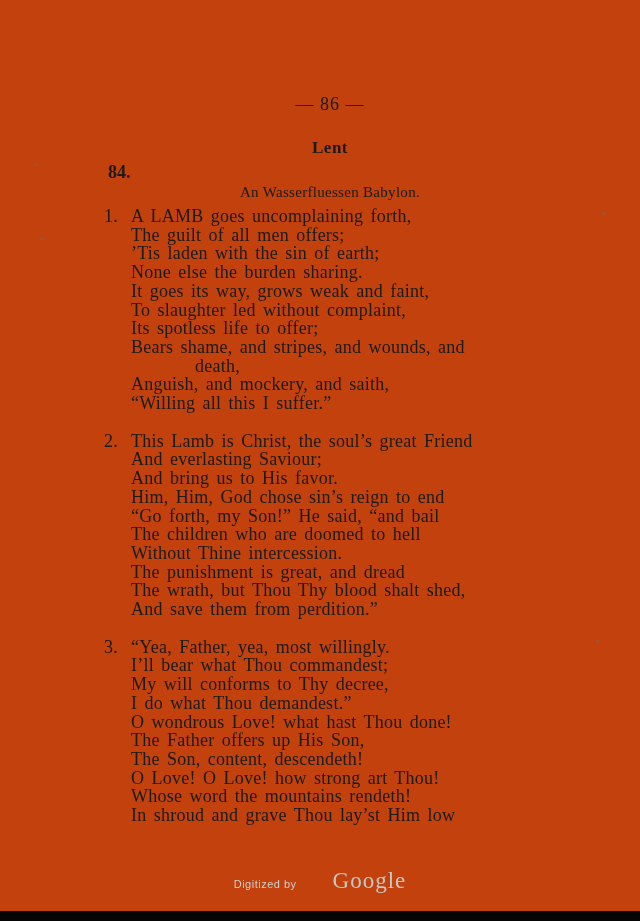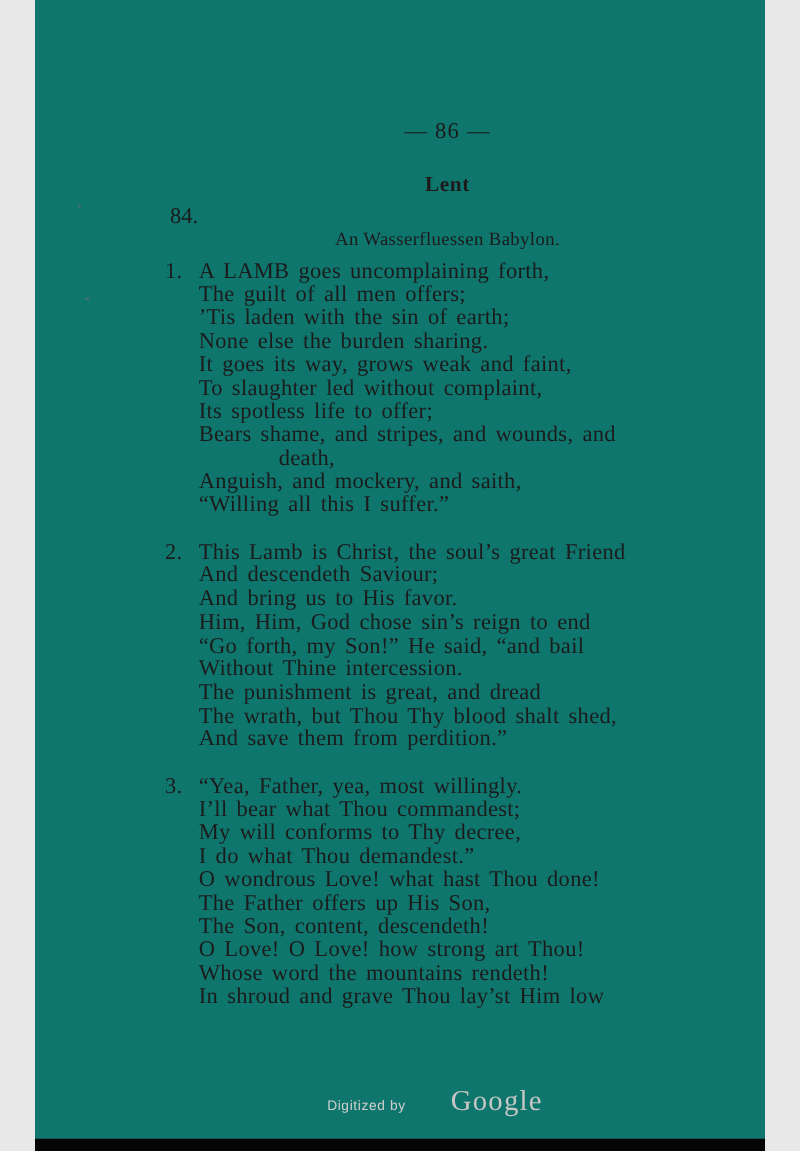"— 86 —" .page { background: #0f766e -> #c2410c; width: 584px -> 640px }
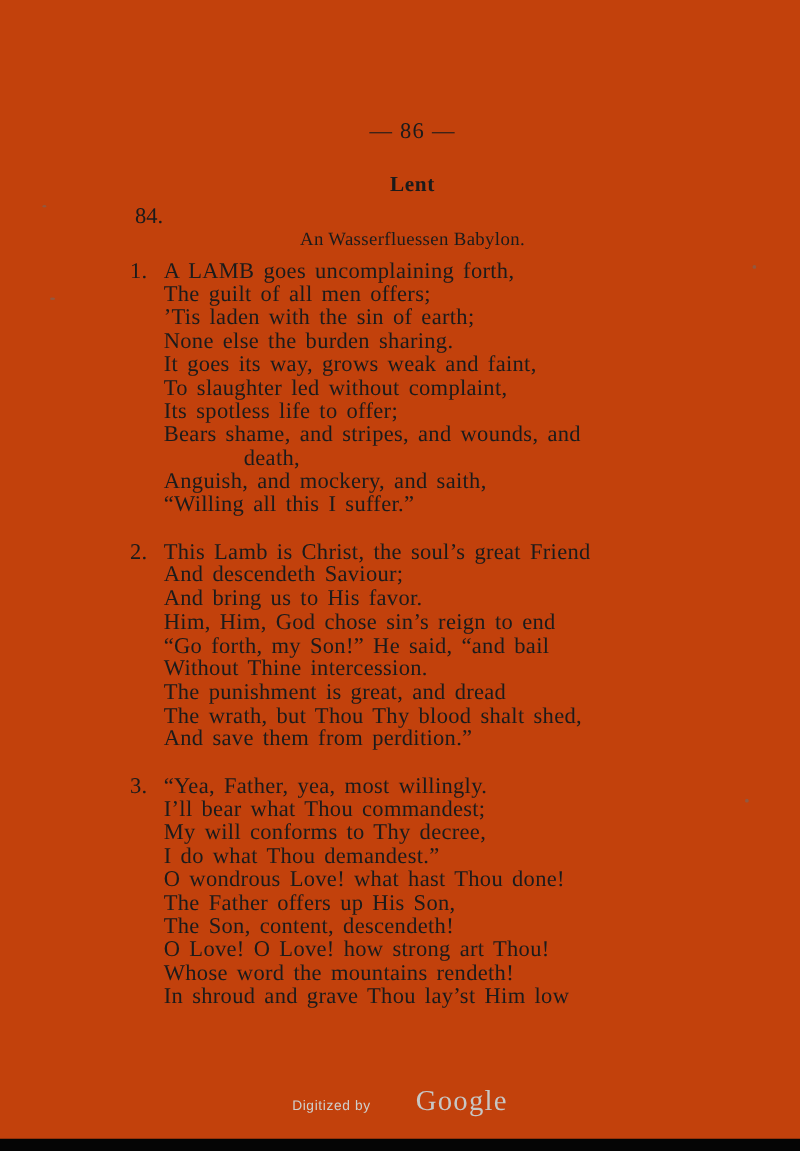"84." .hymn-number { font-weight: normal -> bold }
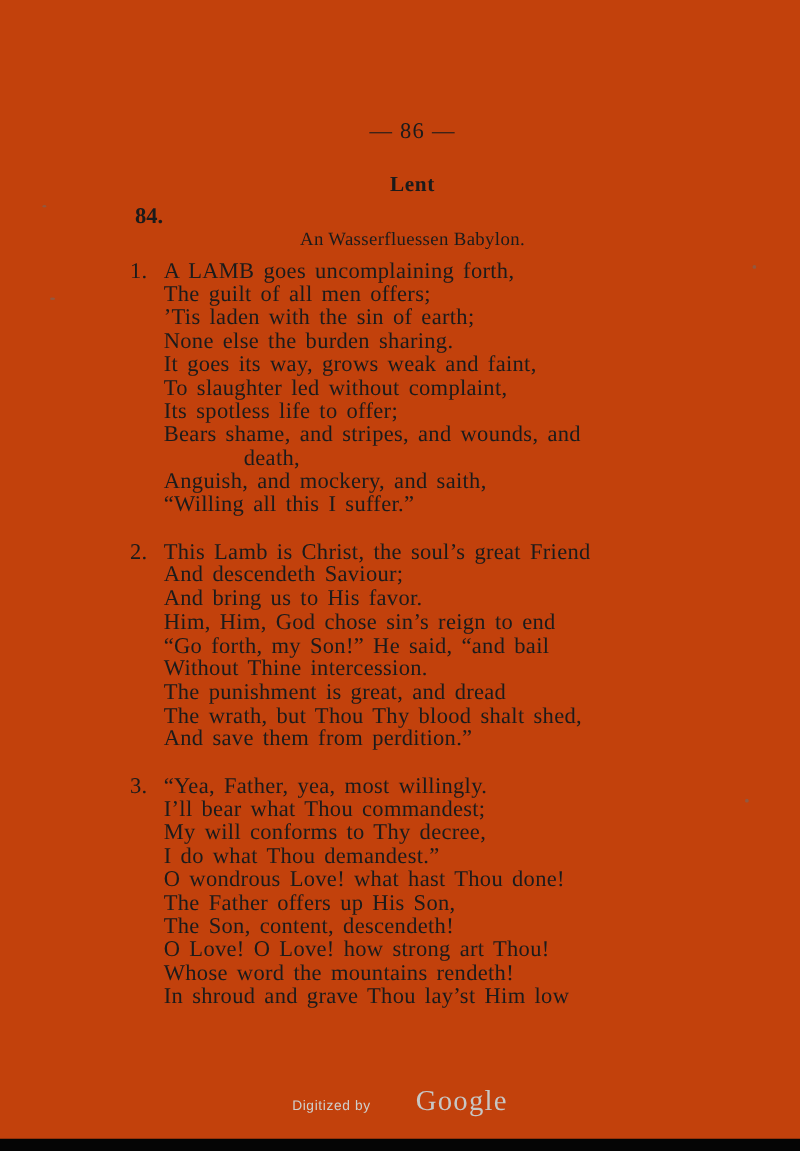"And descendeth Saviour;" div.verse-line { text: descendeth -> everlasting }
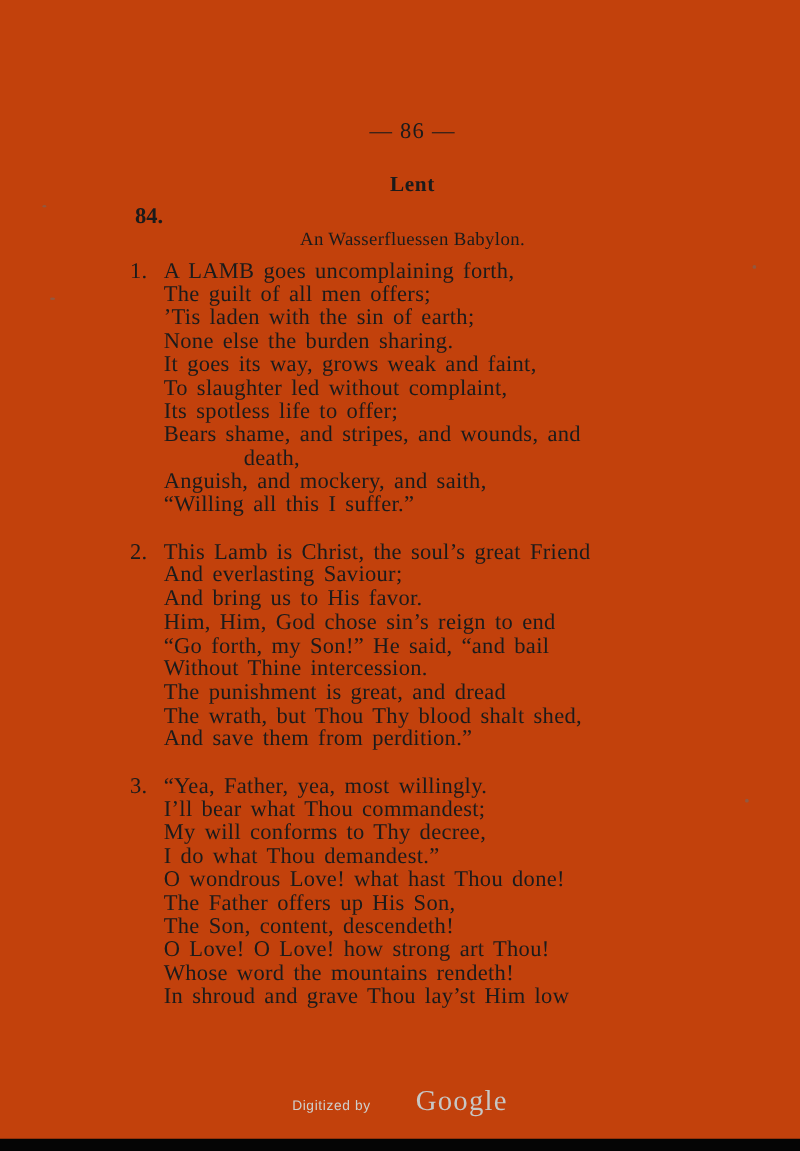"The children who are doomed" div.verse-line { html: none -> <div>The children who are doomed to hell</div> }
